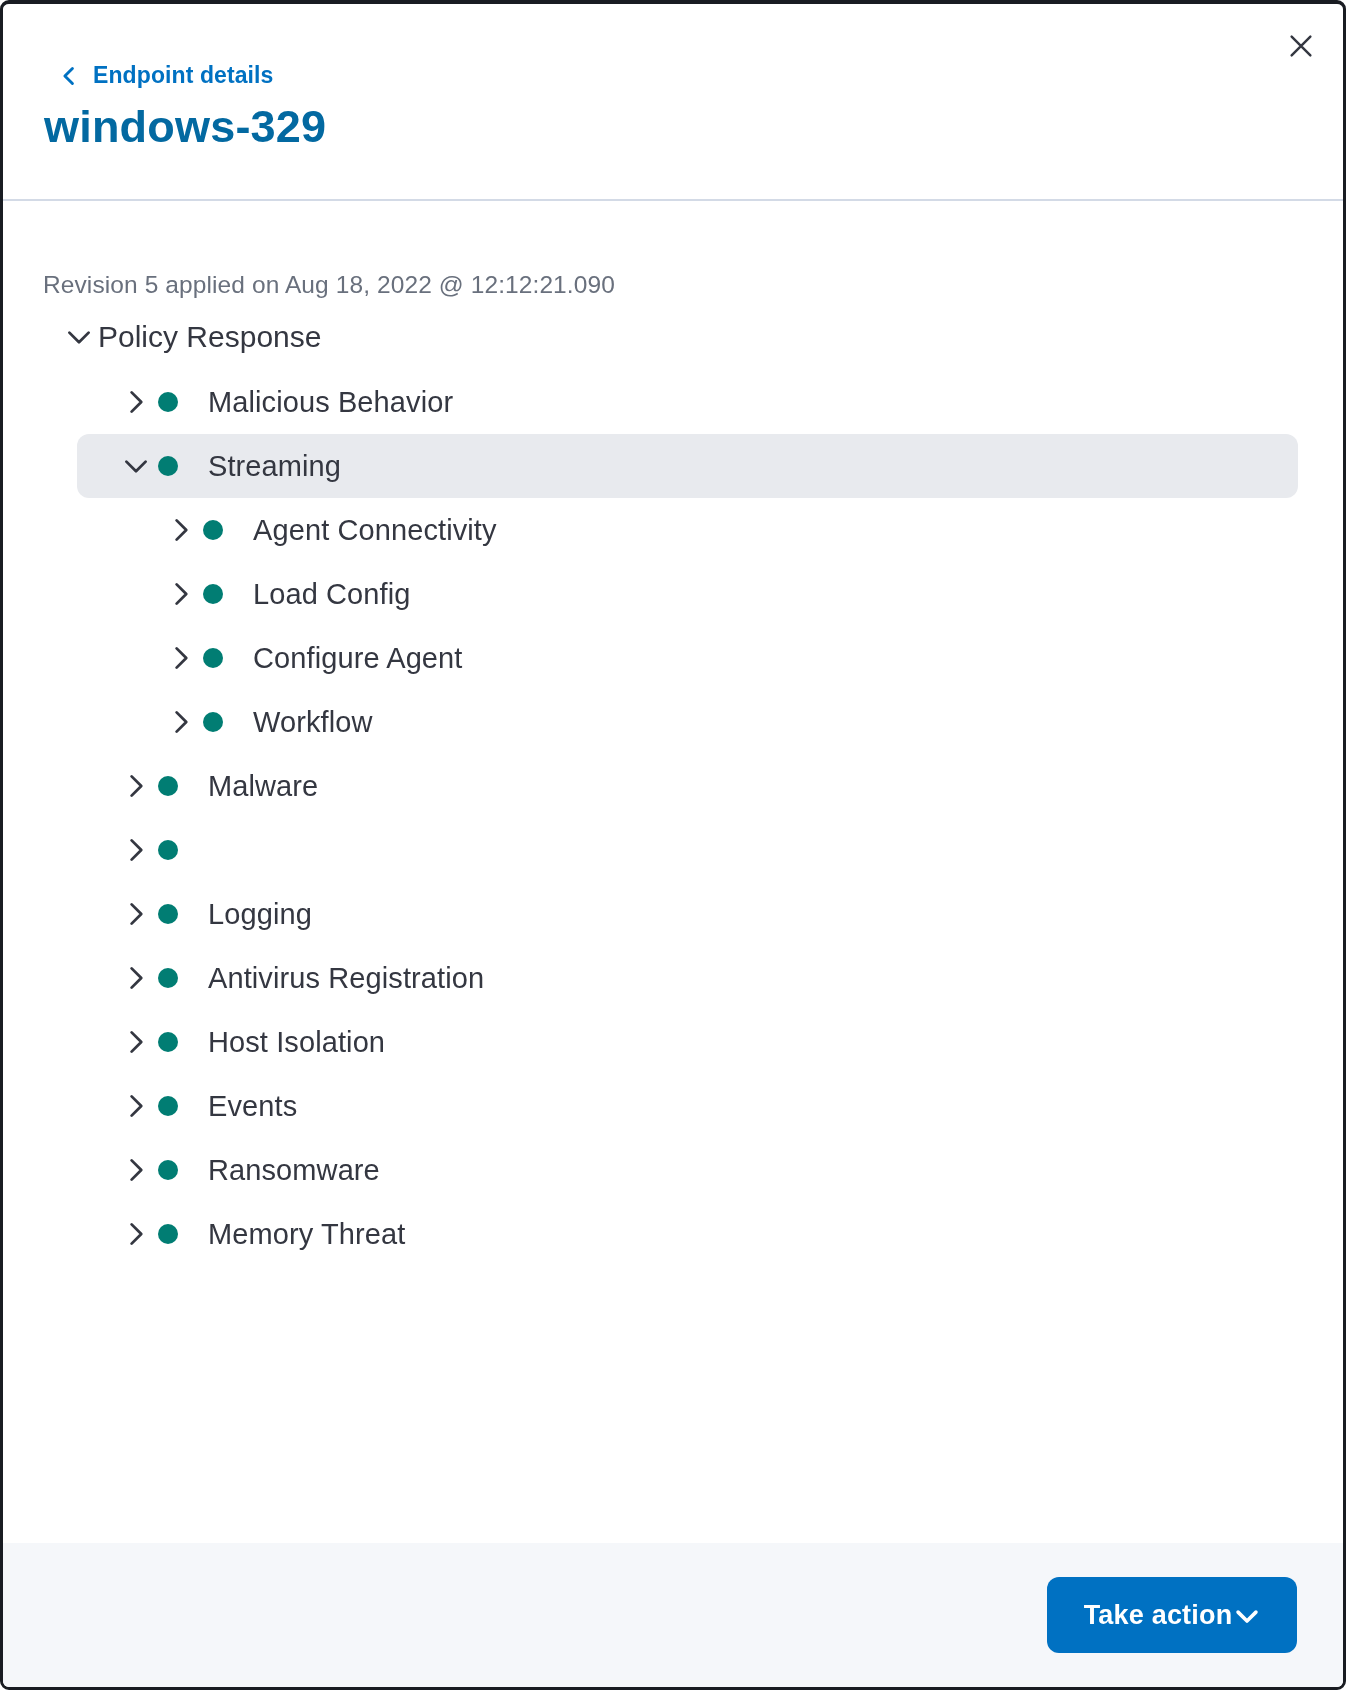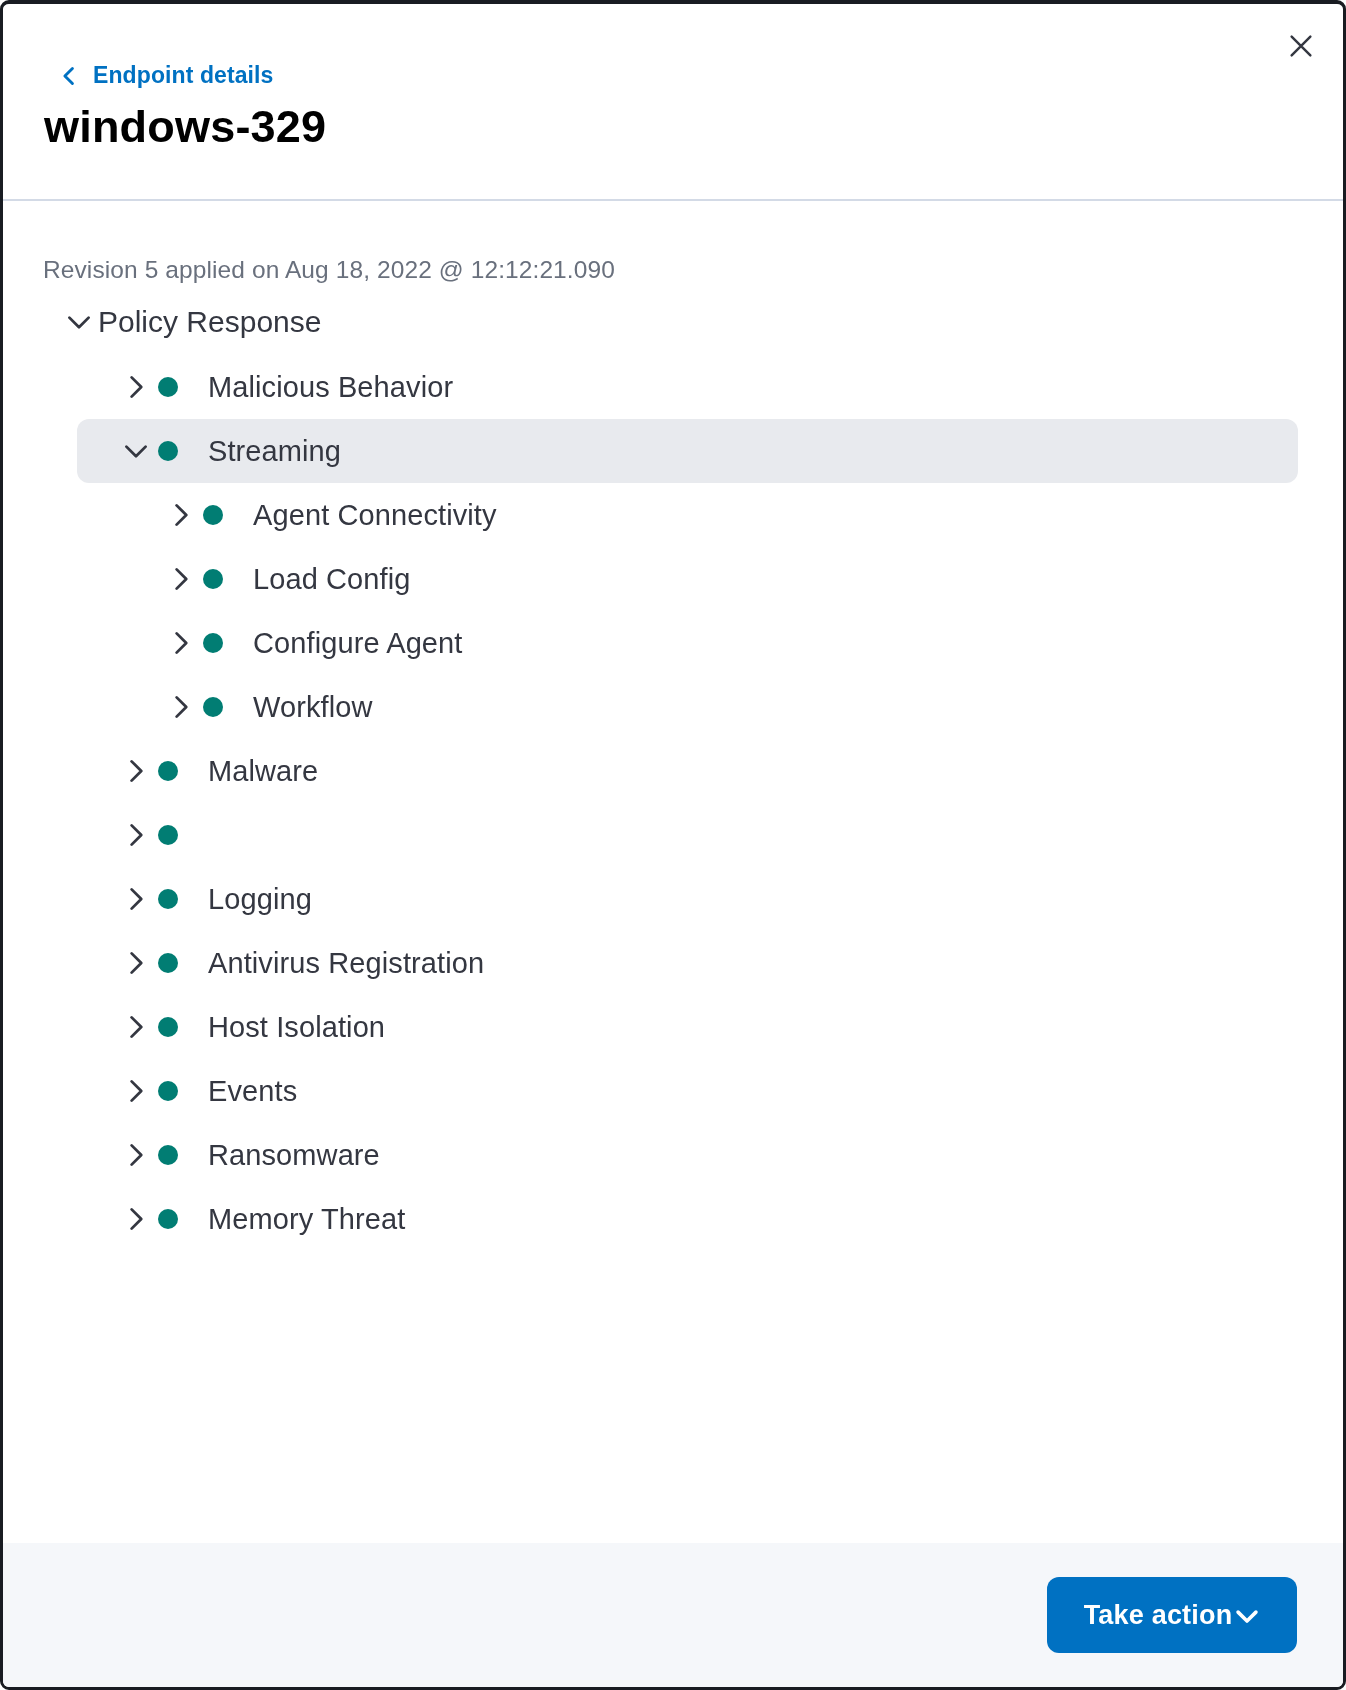"windows-329" .page-title { color: #000000 -> #0369a1 }
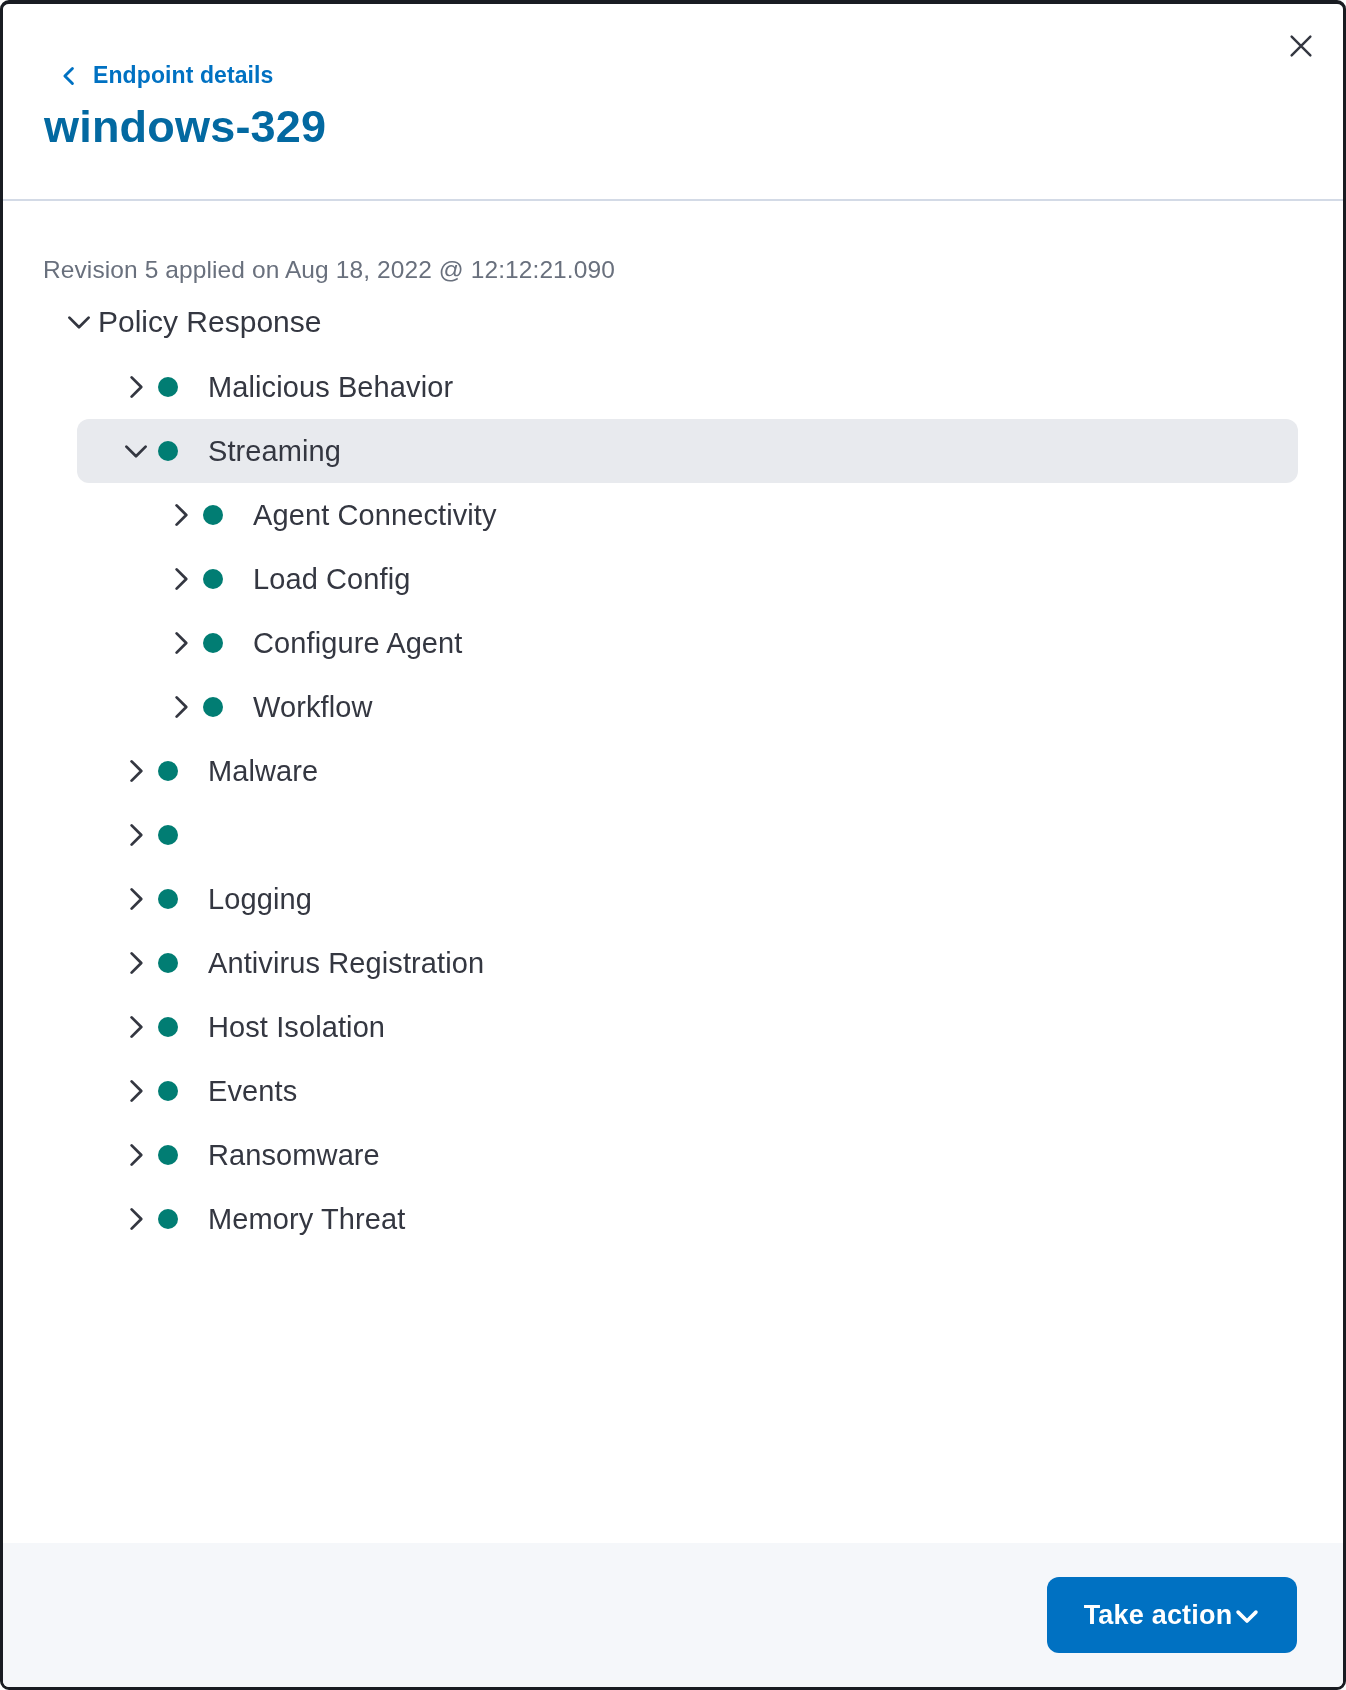"Revision 5 applied on Aug" .flyout-body { padding: 55px 45px 0 40px -> 70px 45px 0 40px }
